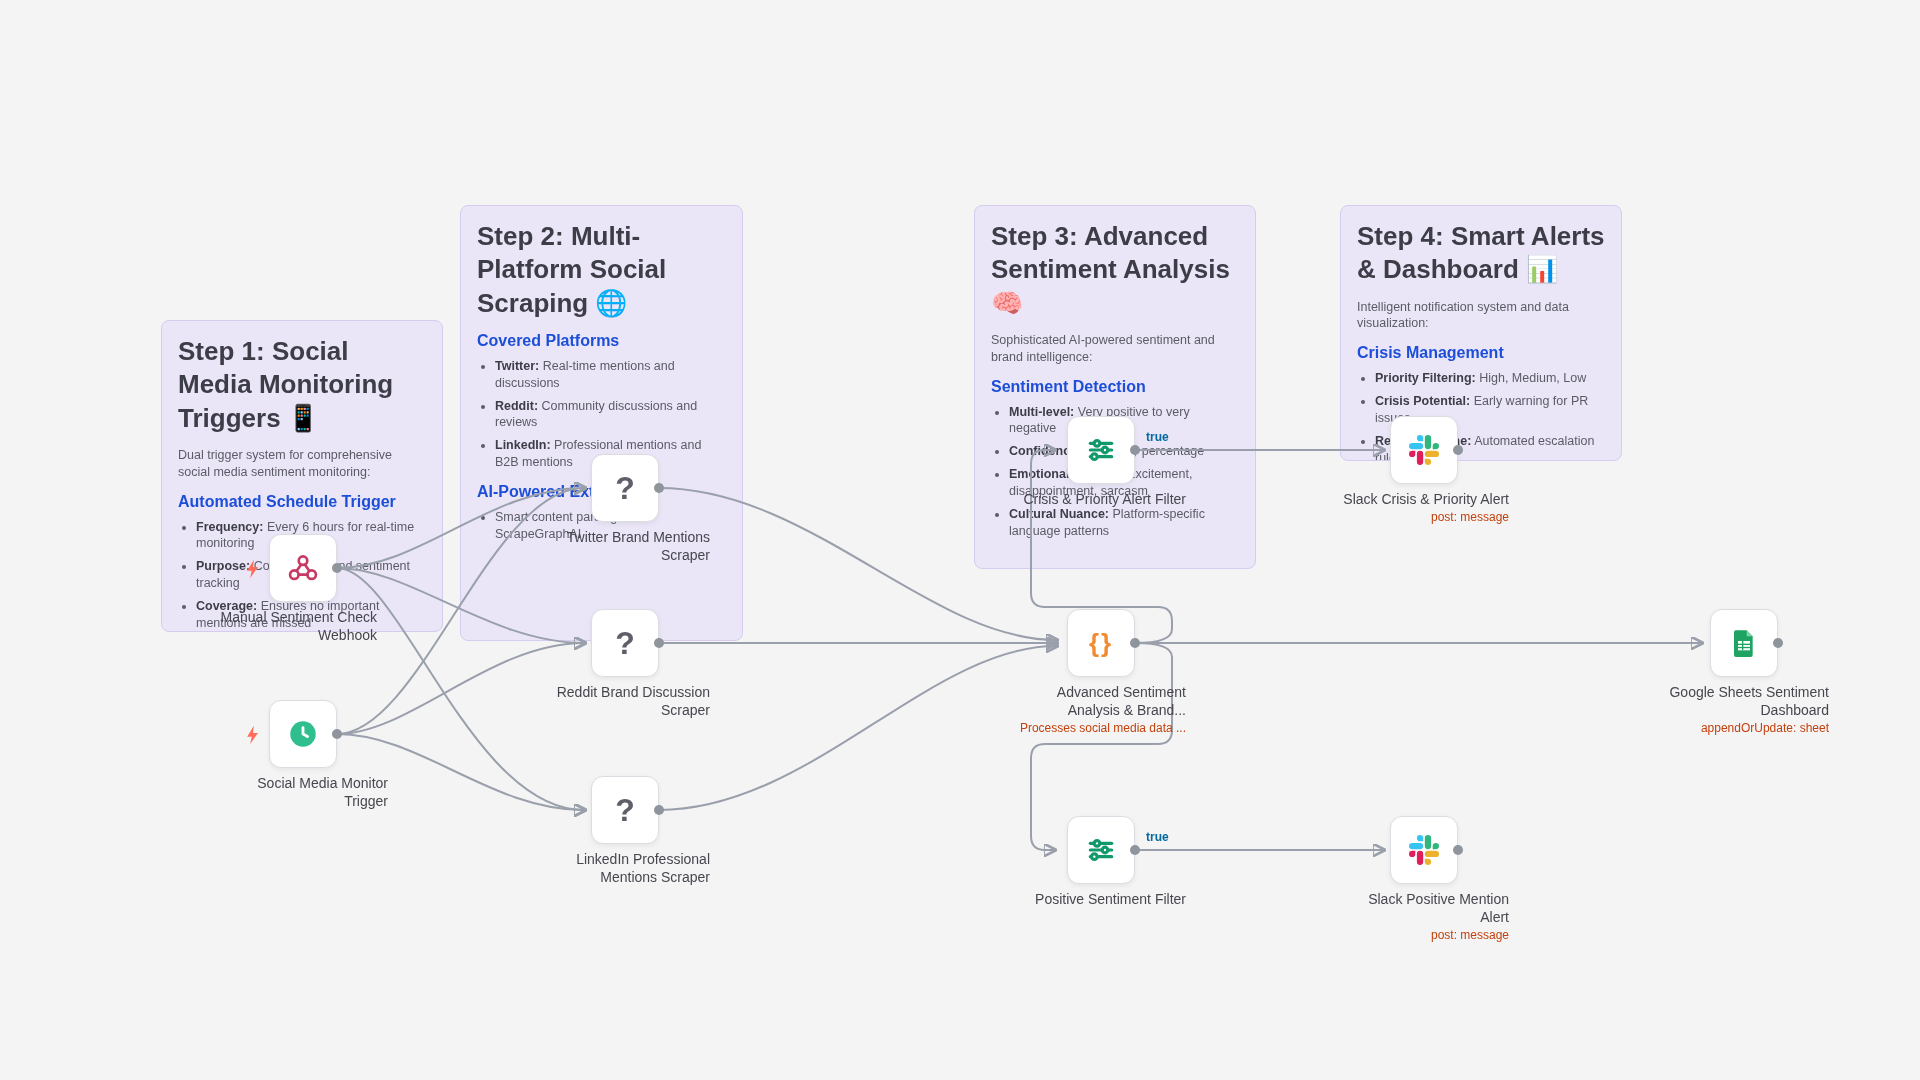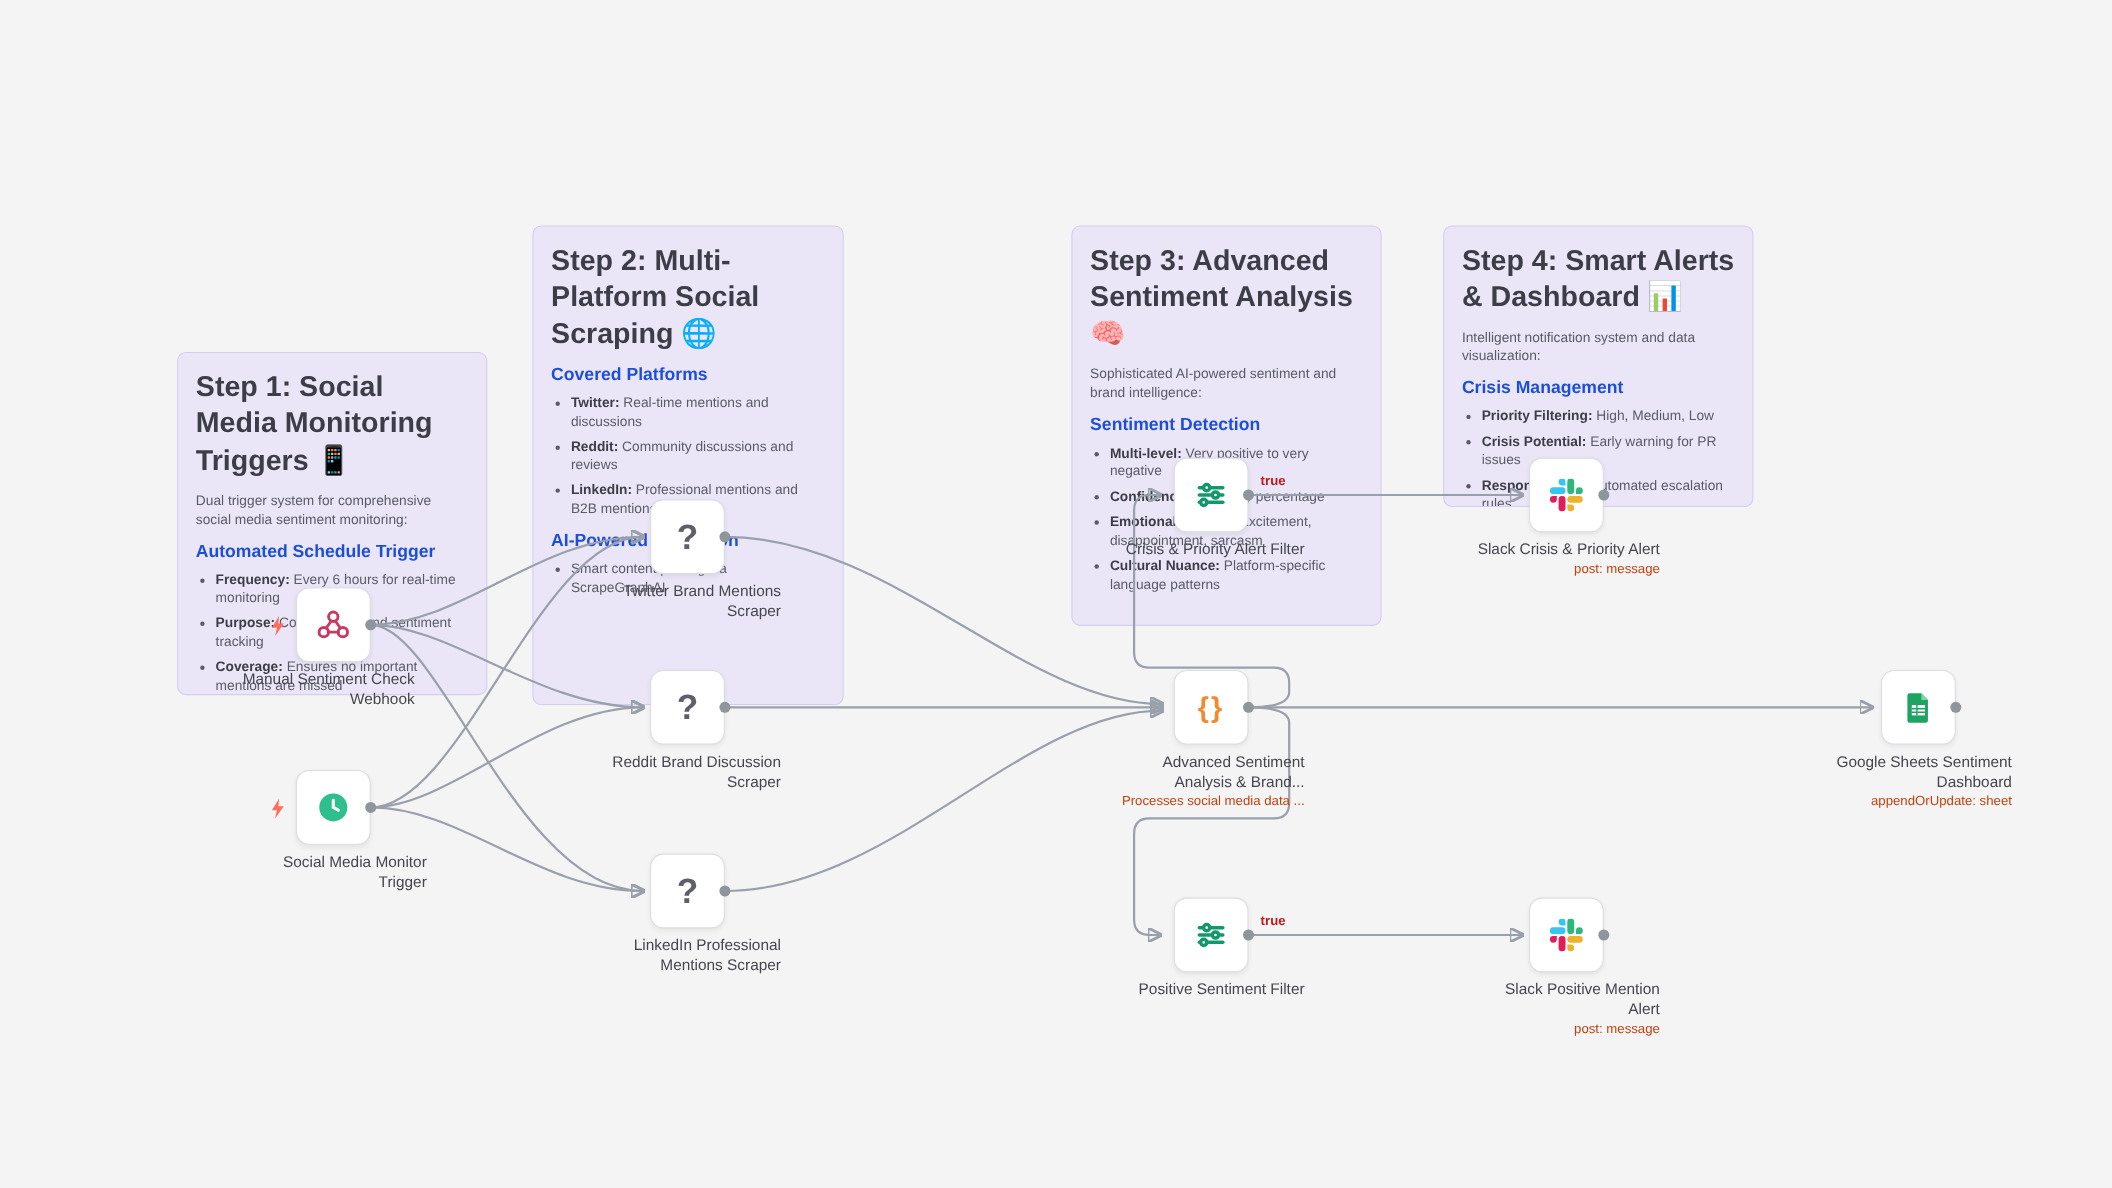"Step 2: Multi-Platform Social Scraping" div.note { left: 484px -> 460px }
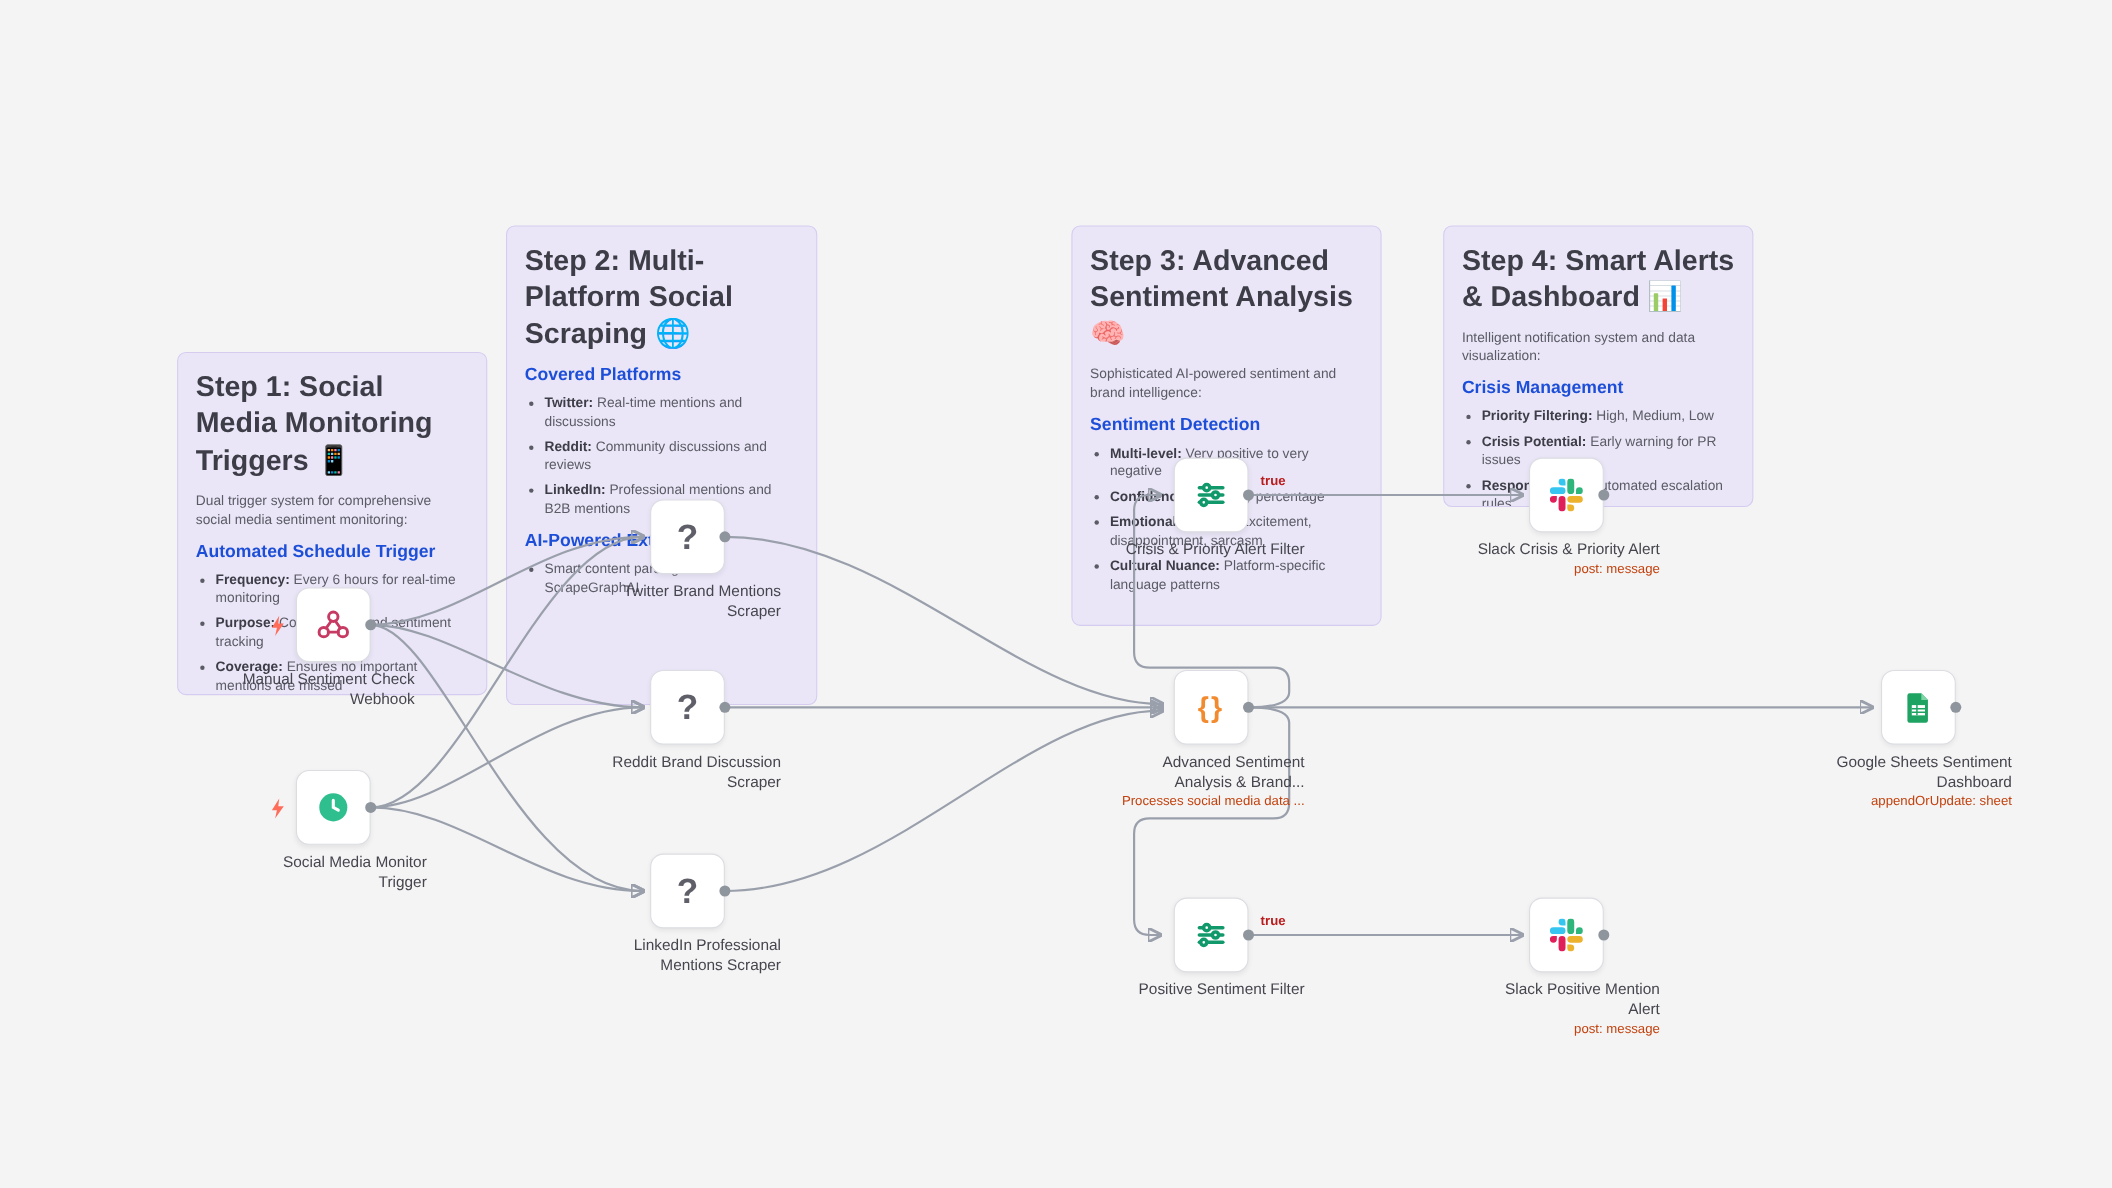"Step 4: Smart Alerts &" div.note { left: 1312px -> 1340px }
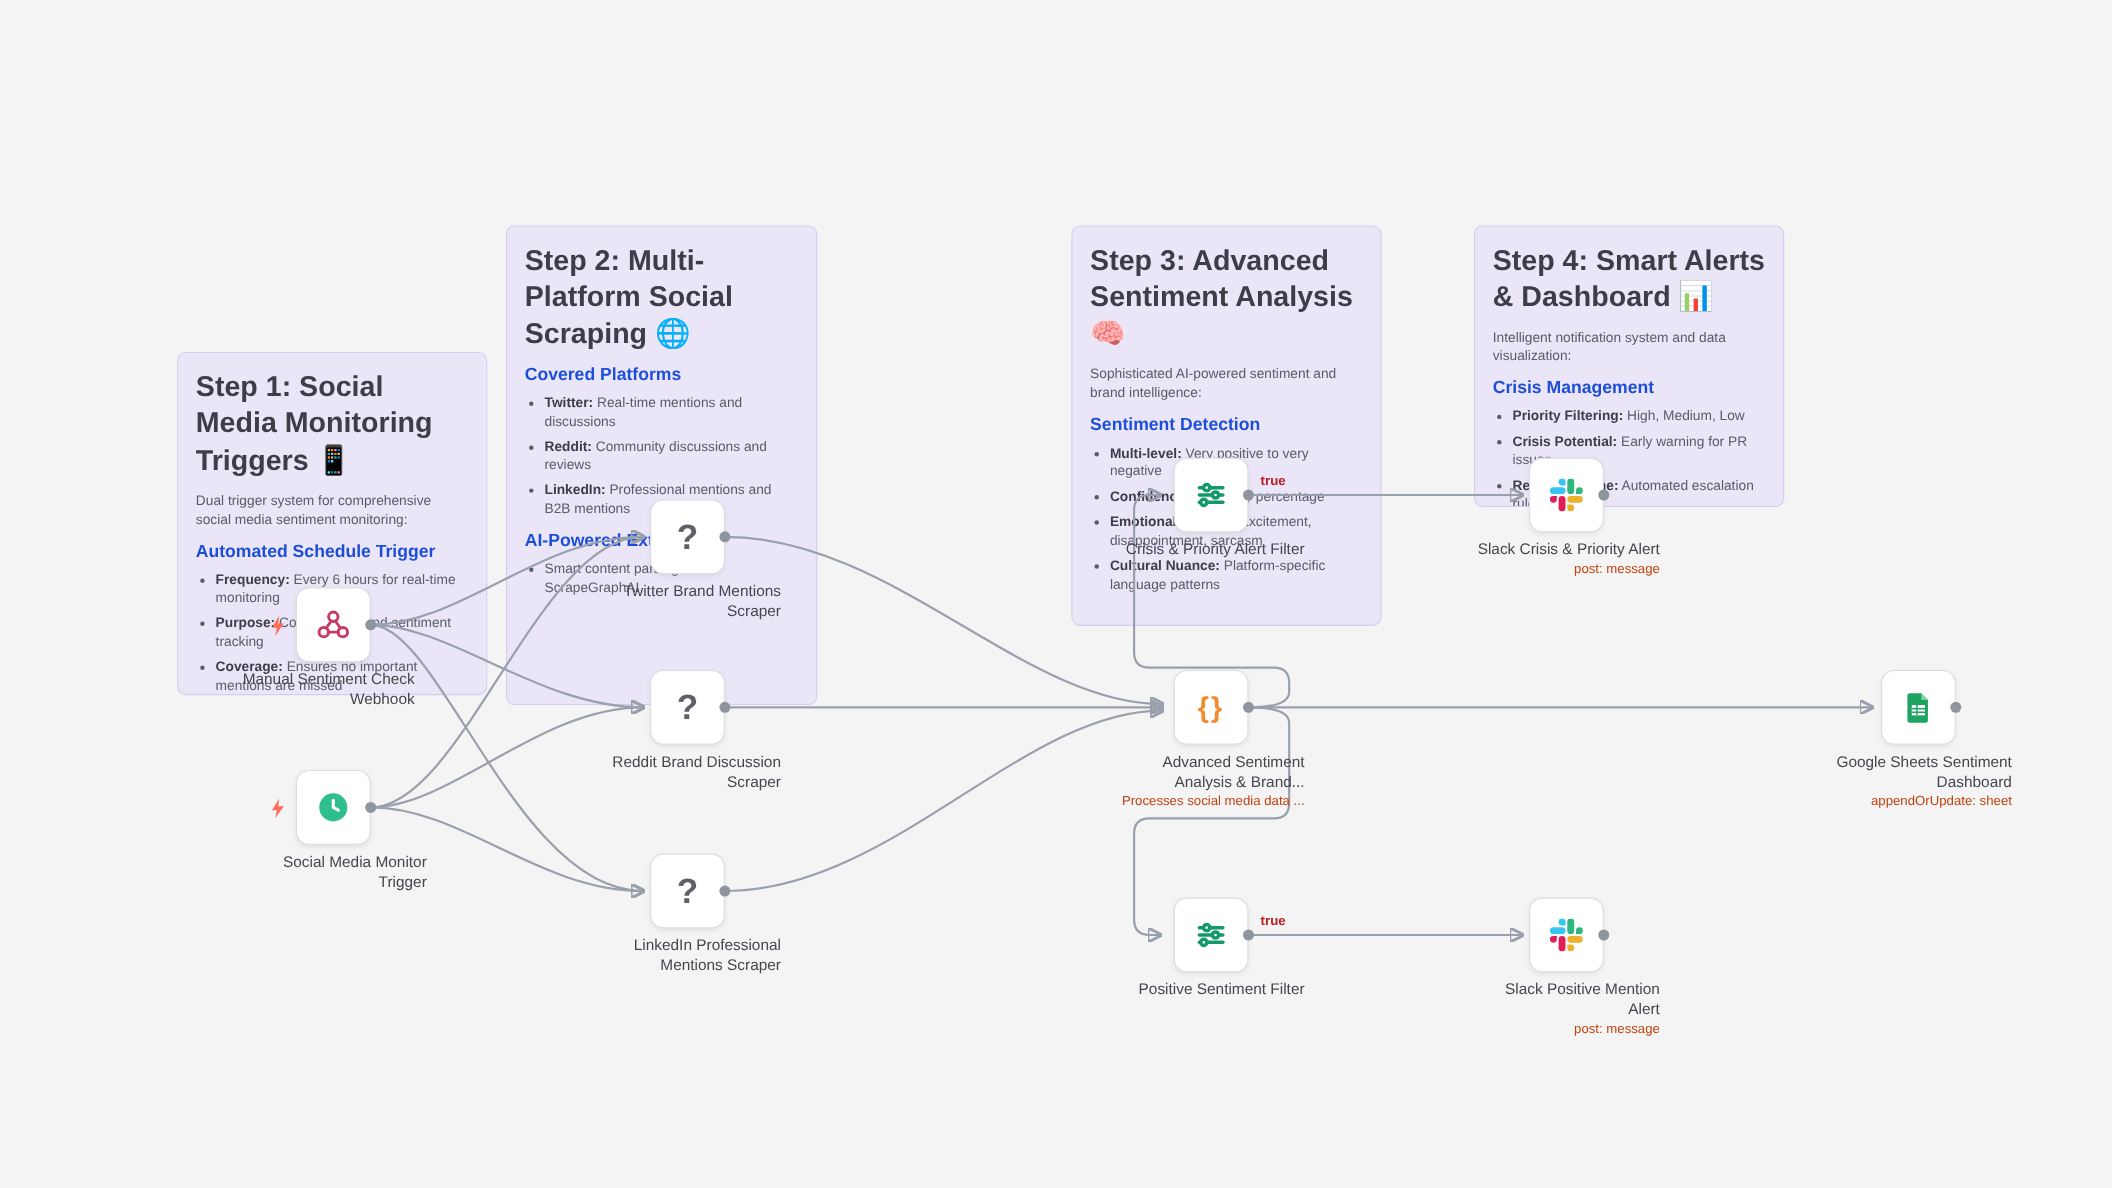"true" .true-label { color: #b91c1c -> #0369a1 }
